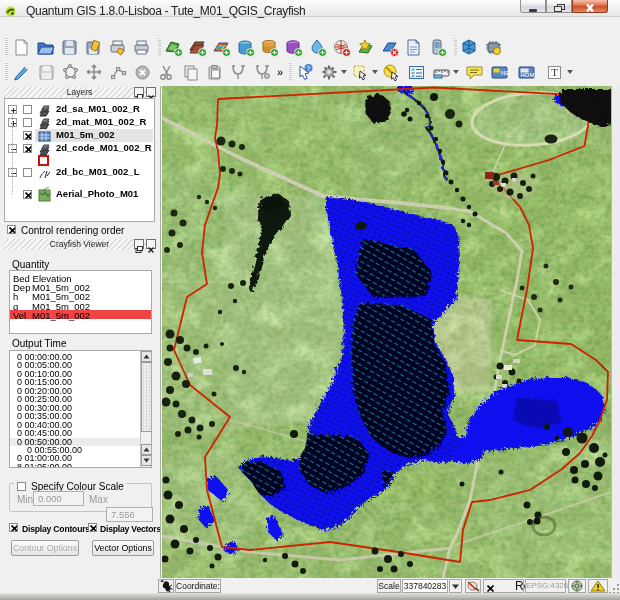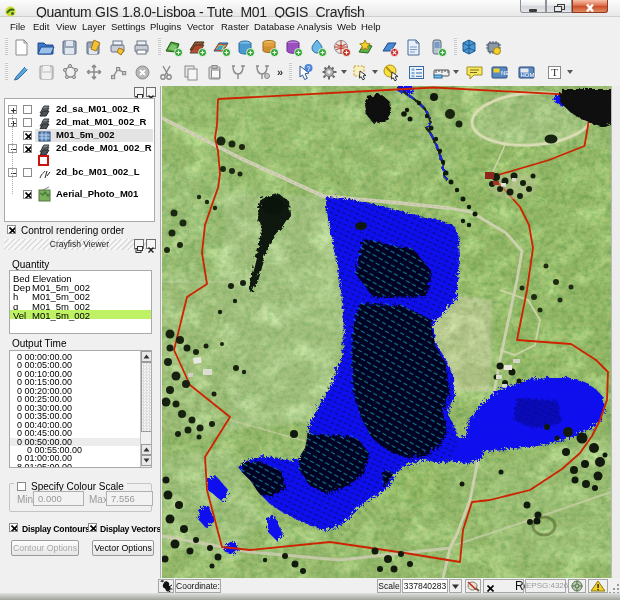"Quantum GIS 1.8.0-Lisboa -" #title { font-size: 14px -> 12px; left: 36px -> 26px }
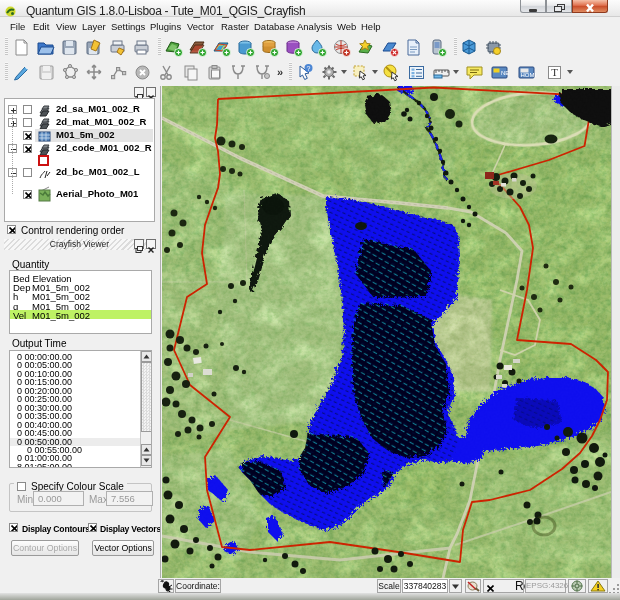"File" div.abs { html: <div> <span>File</span> <span>Edit</span> <span>View</span> <span>Layer</span> <span>Settings</span> <span>Plugins</span> <span>Vector</span> <span>Raster</span> <span>Database</span> <span>Analysis</span> <span>Web</span> <span>Help</span> </div> -> none }
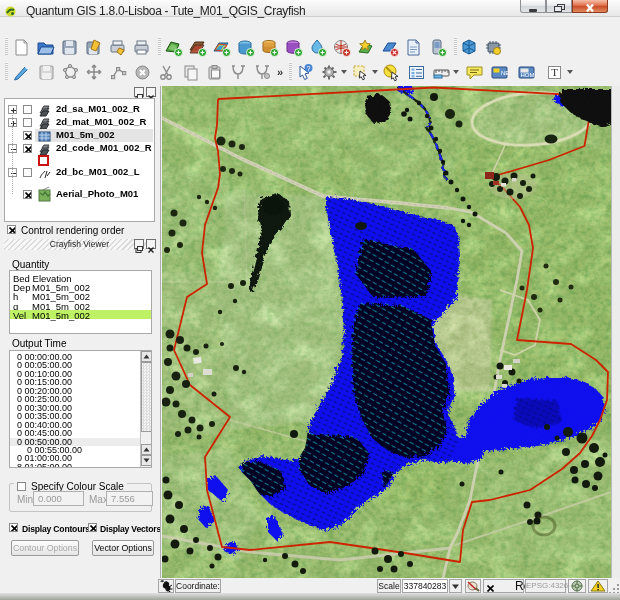"Layers" div.abs { html: none -> <div>Layers</div> }
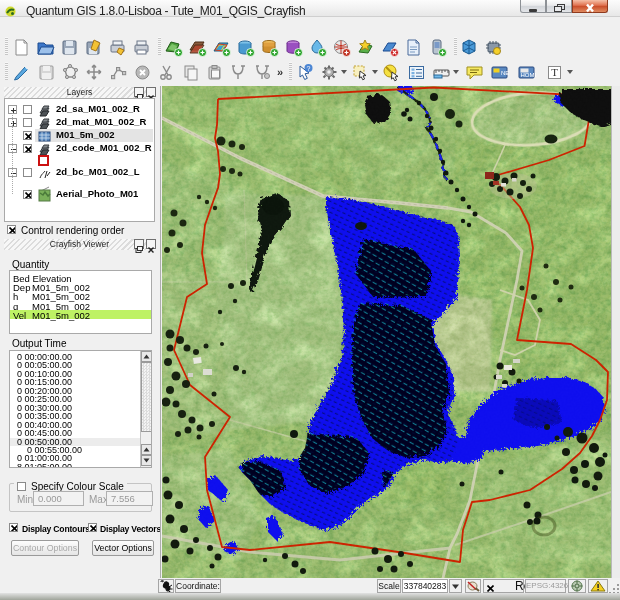"Vel" div.abs { background: #bef264 -> #ef4444 }
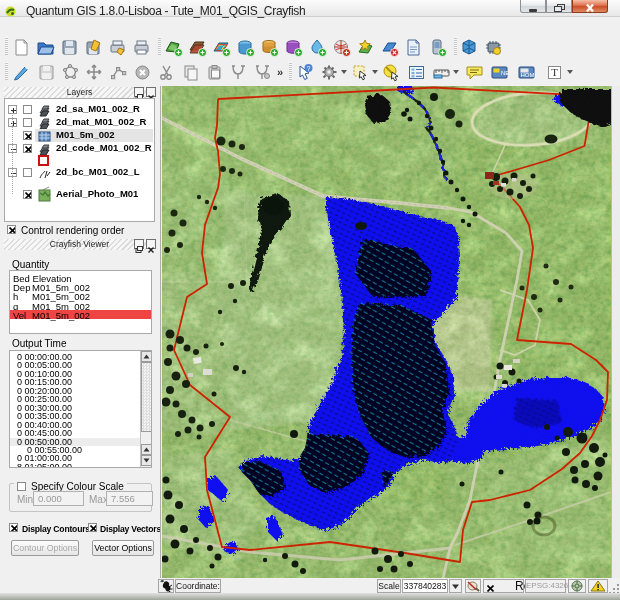"7.556" div.abs { top: 405px -> 421px }
